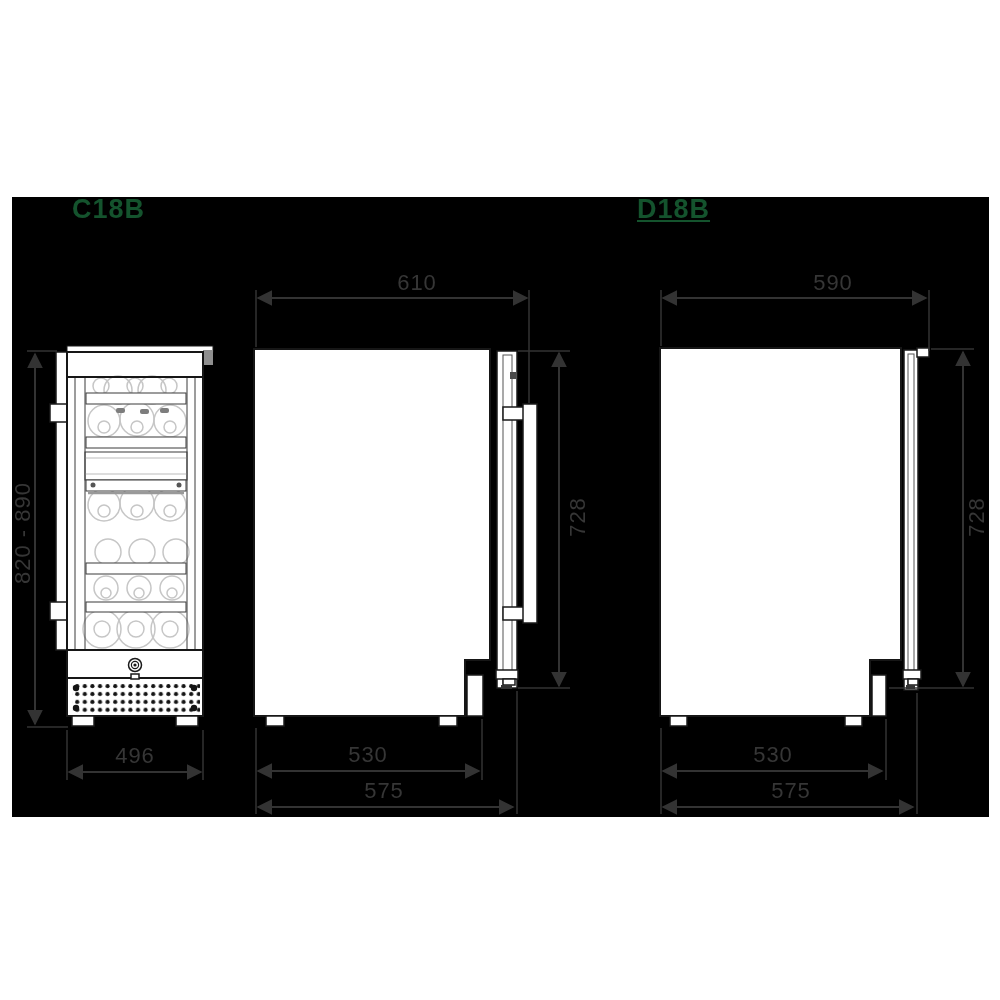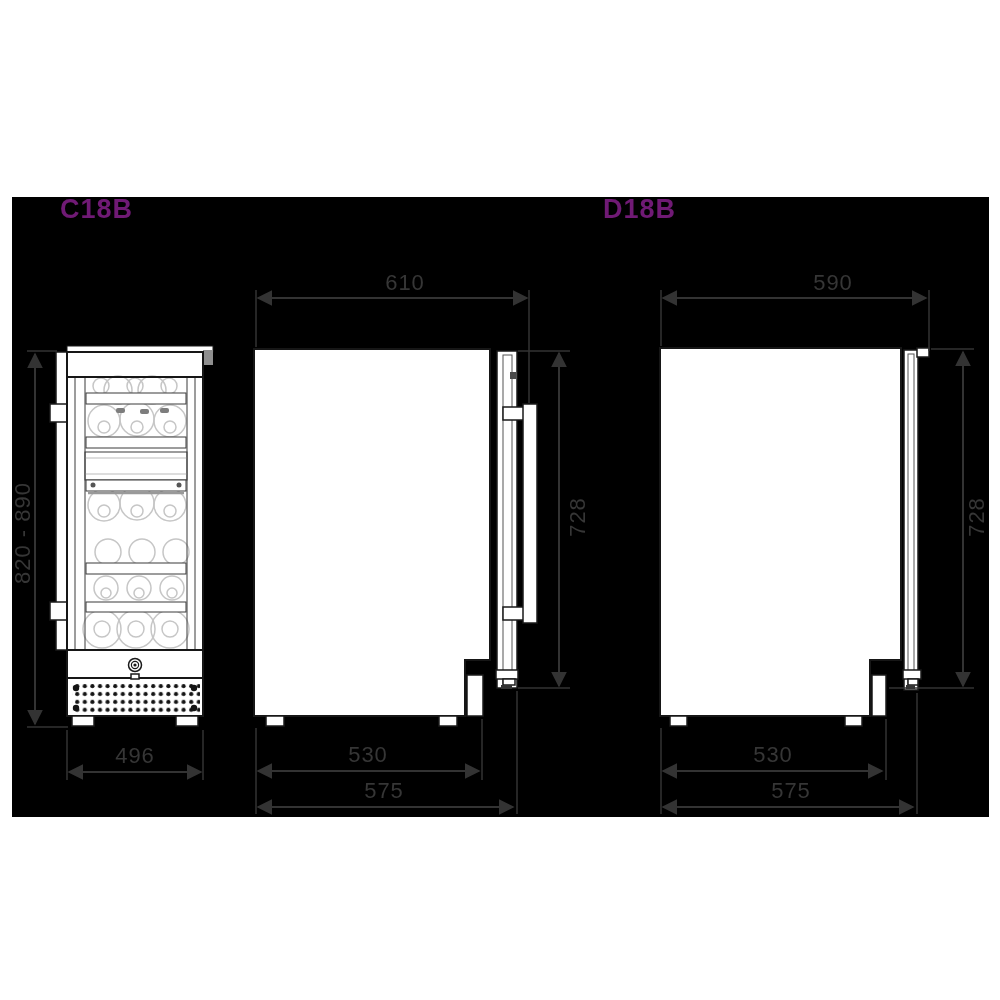"C18B" .model-title { color: #701a75 -> #14532d; margin-left: none -> 12px }
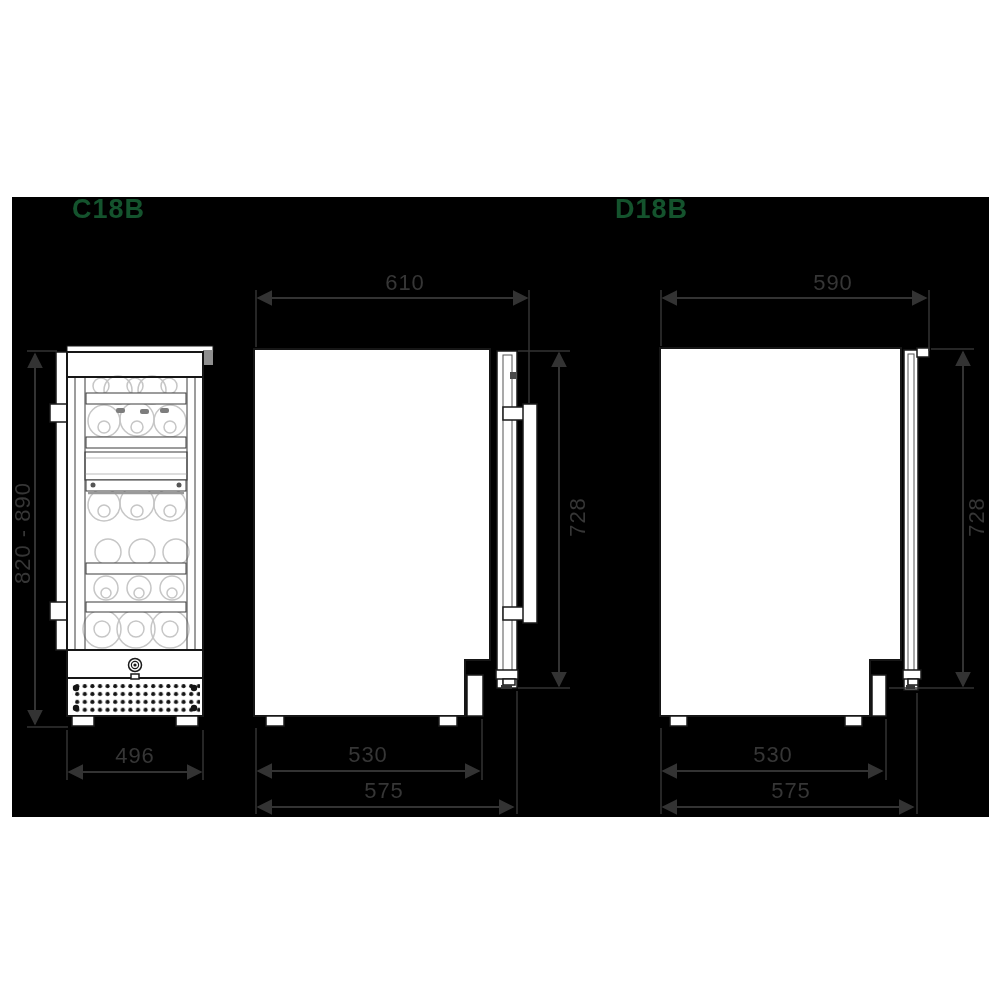"D18B" div.model-title { left: 603px -> 625px; text-decoration: none -> underline }
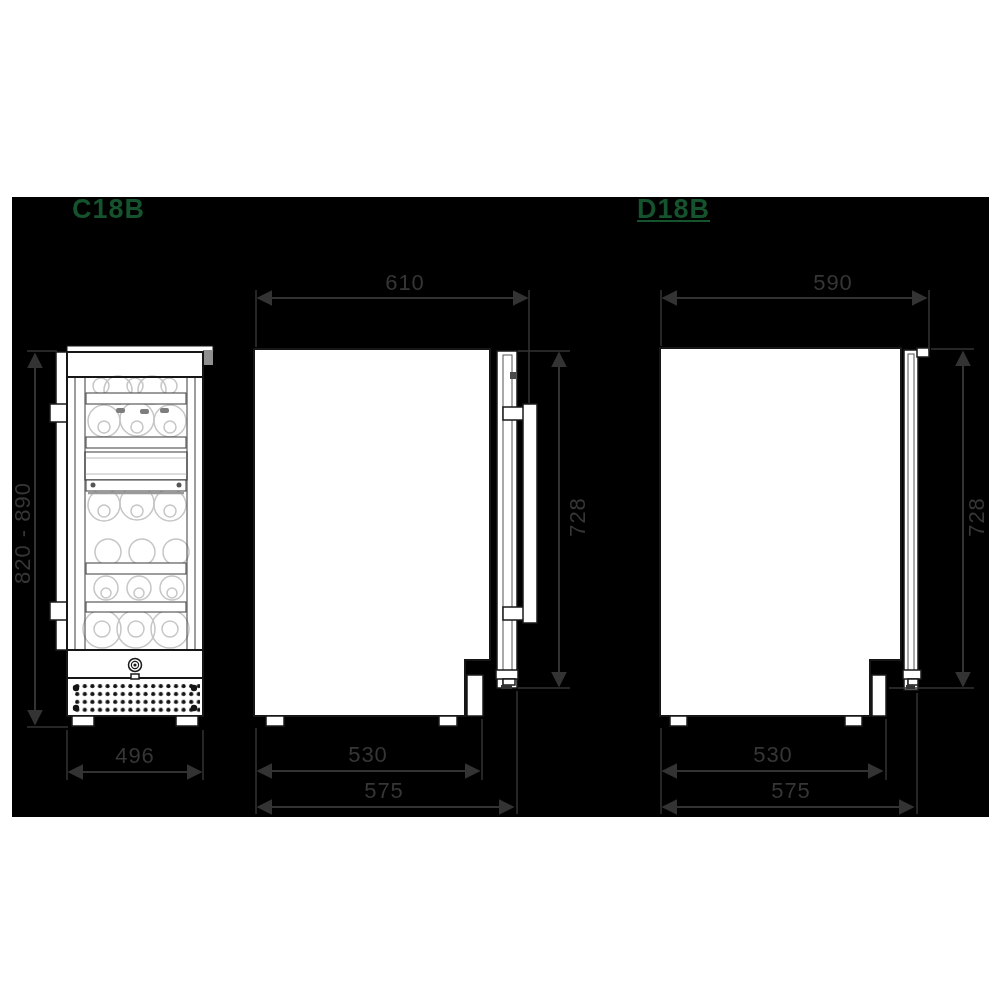"610" div.dim-label { left: 405px -> 417px }
